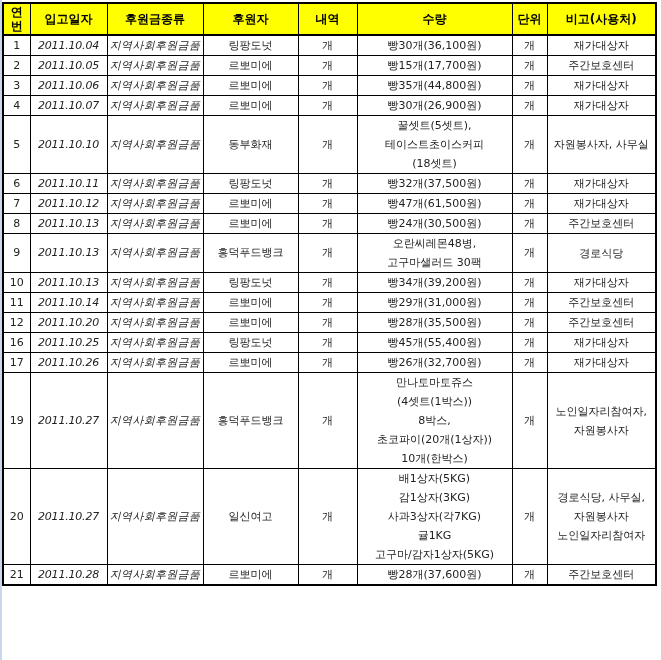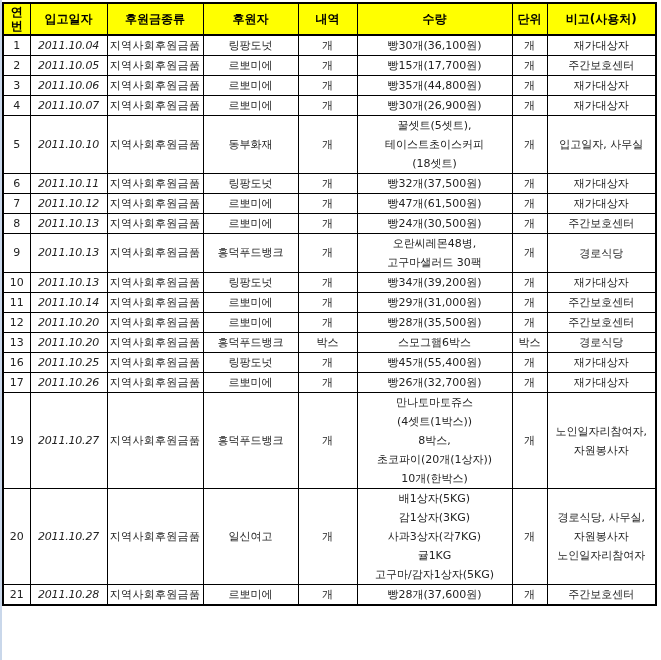"지역사회후원금품" td.cat { font-style: none -> italic }
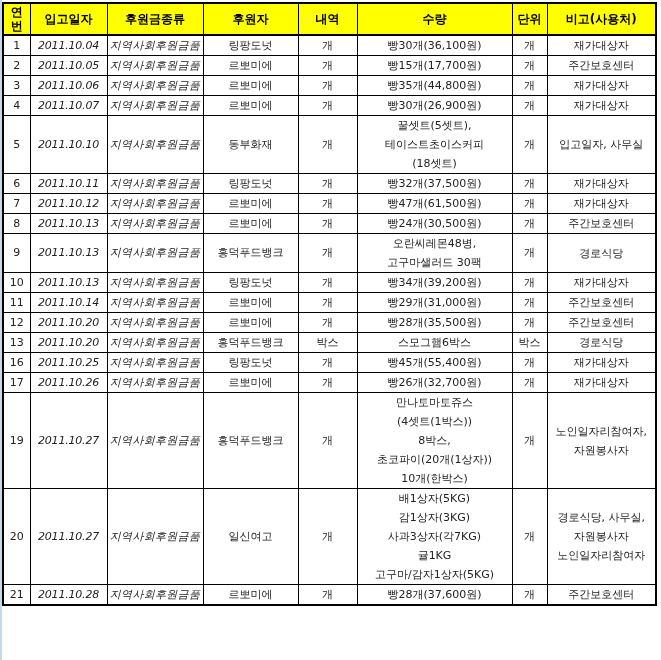"입고일자, 사무실" span.ml { text: 입고일자 -> 자원봉사자 }
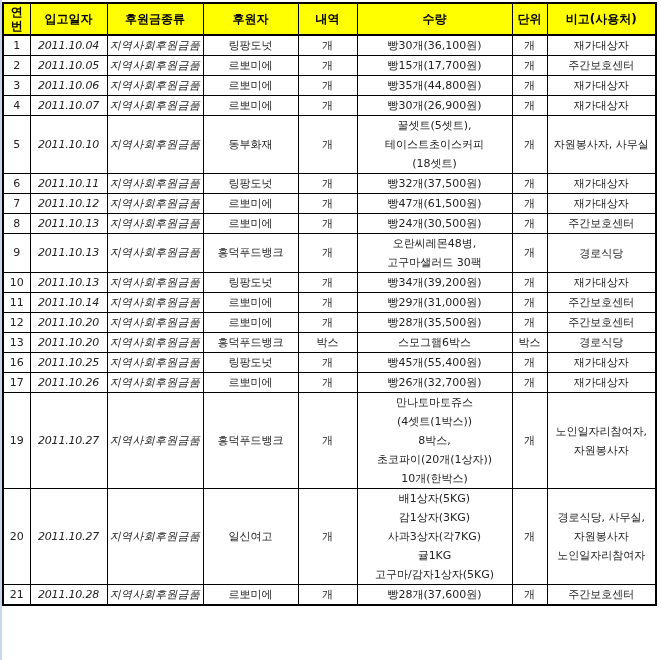"13" tr { html: <tr> <td>13</td> <td>2011.10.20</td> <td>지역사회후원금품</td> <td>흥덕푸드뱅크</td> <td>박스</td> <td> <span>스모그햄6박스</span> </td> <td>박스</td> <td> <span>경로식당</span> </td> </tr> -> none }
